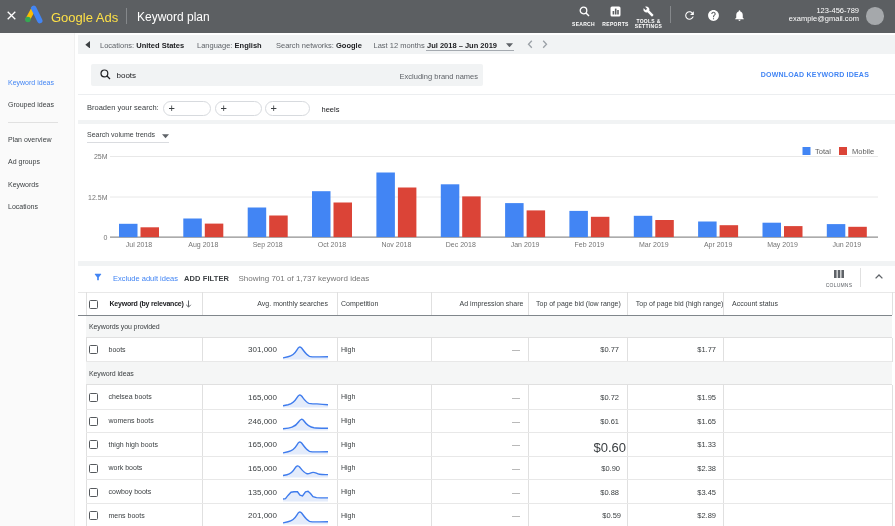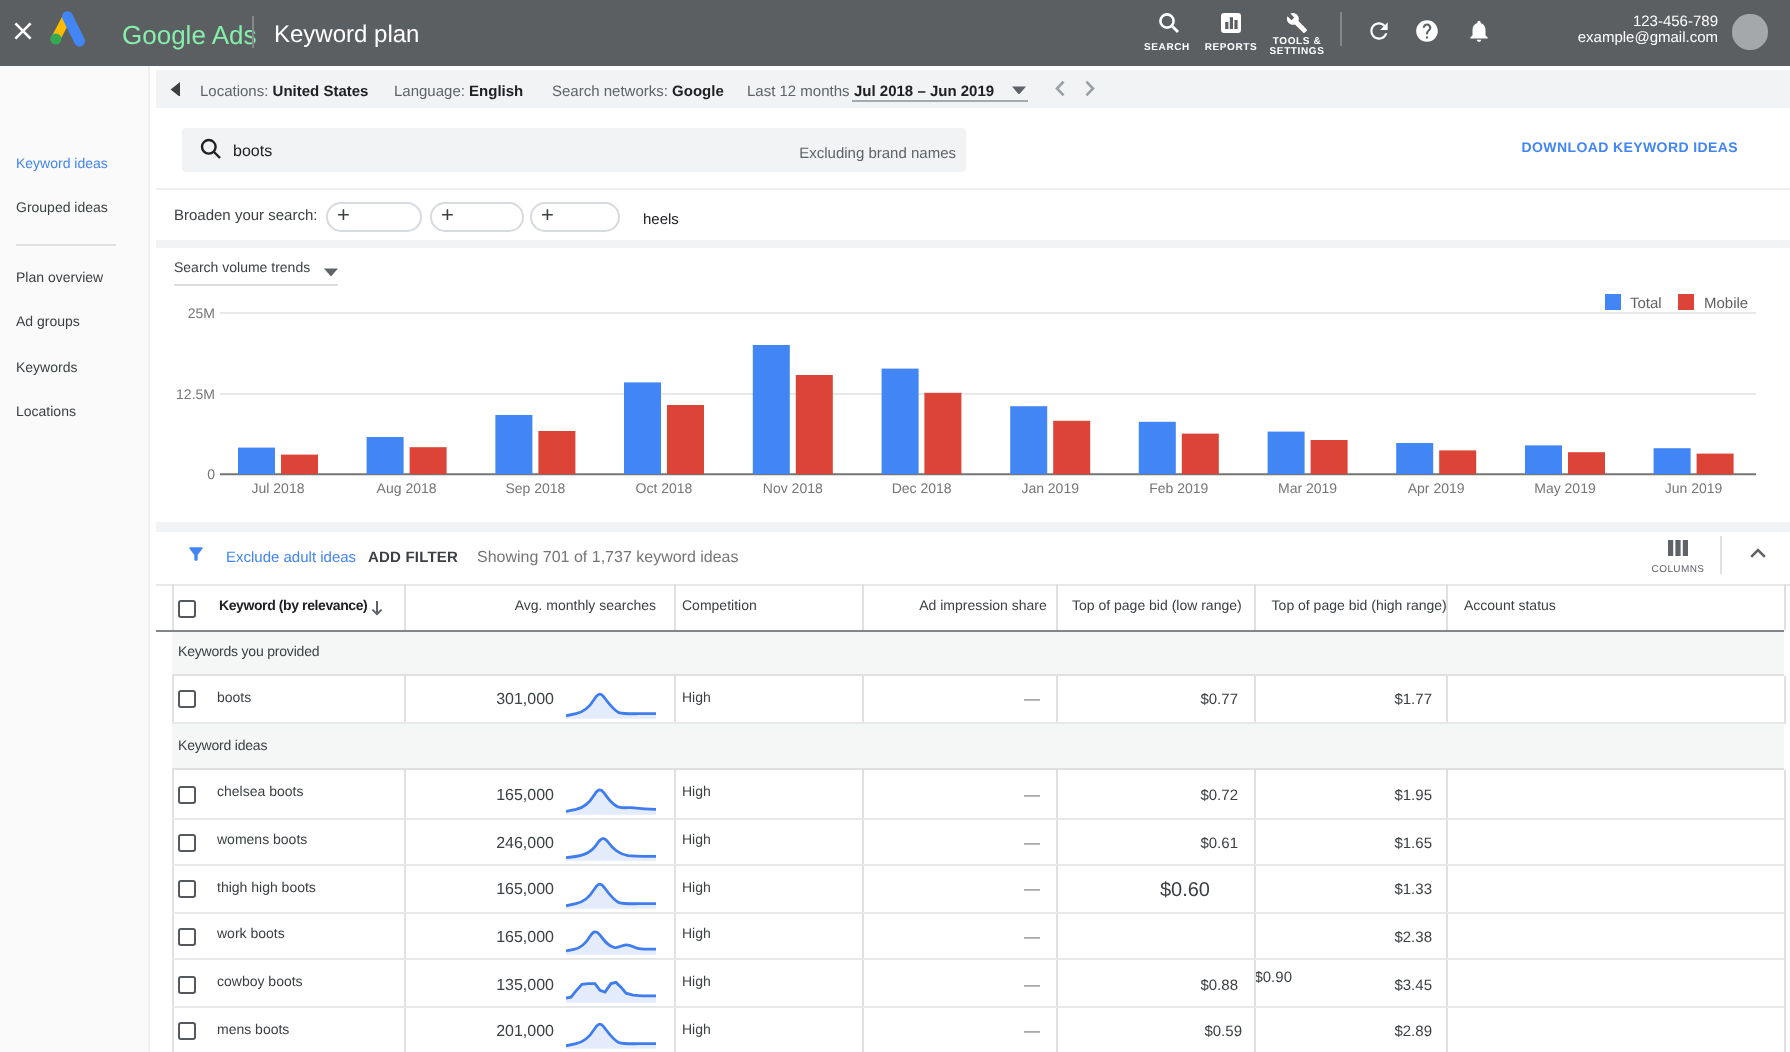"Google Ads" div.a { color: #86efac -> #fde047; left: 61px -> 51px }
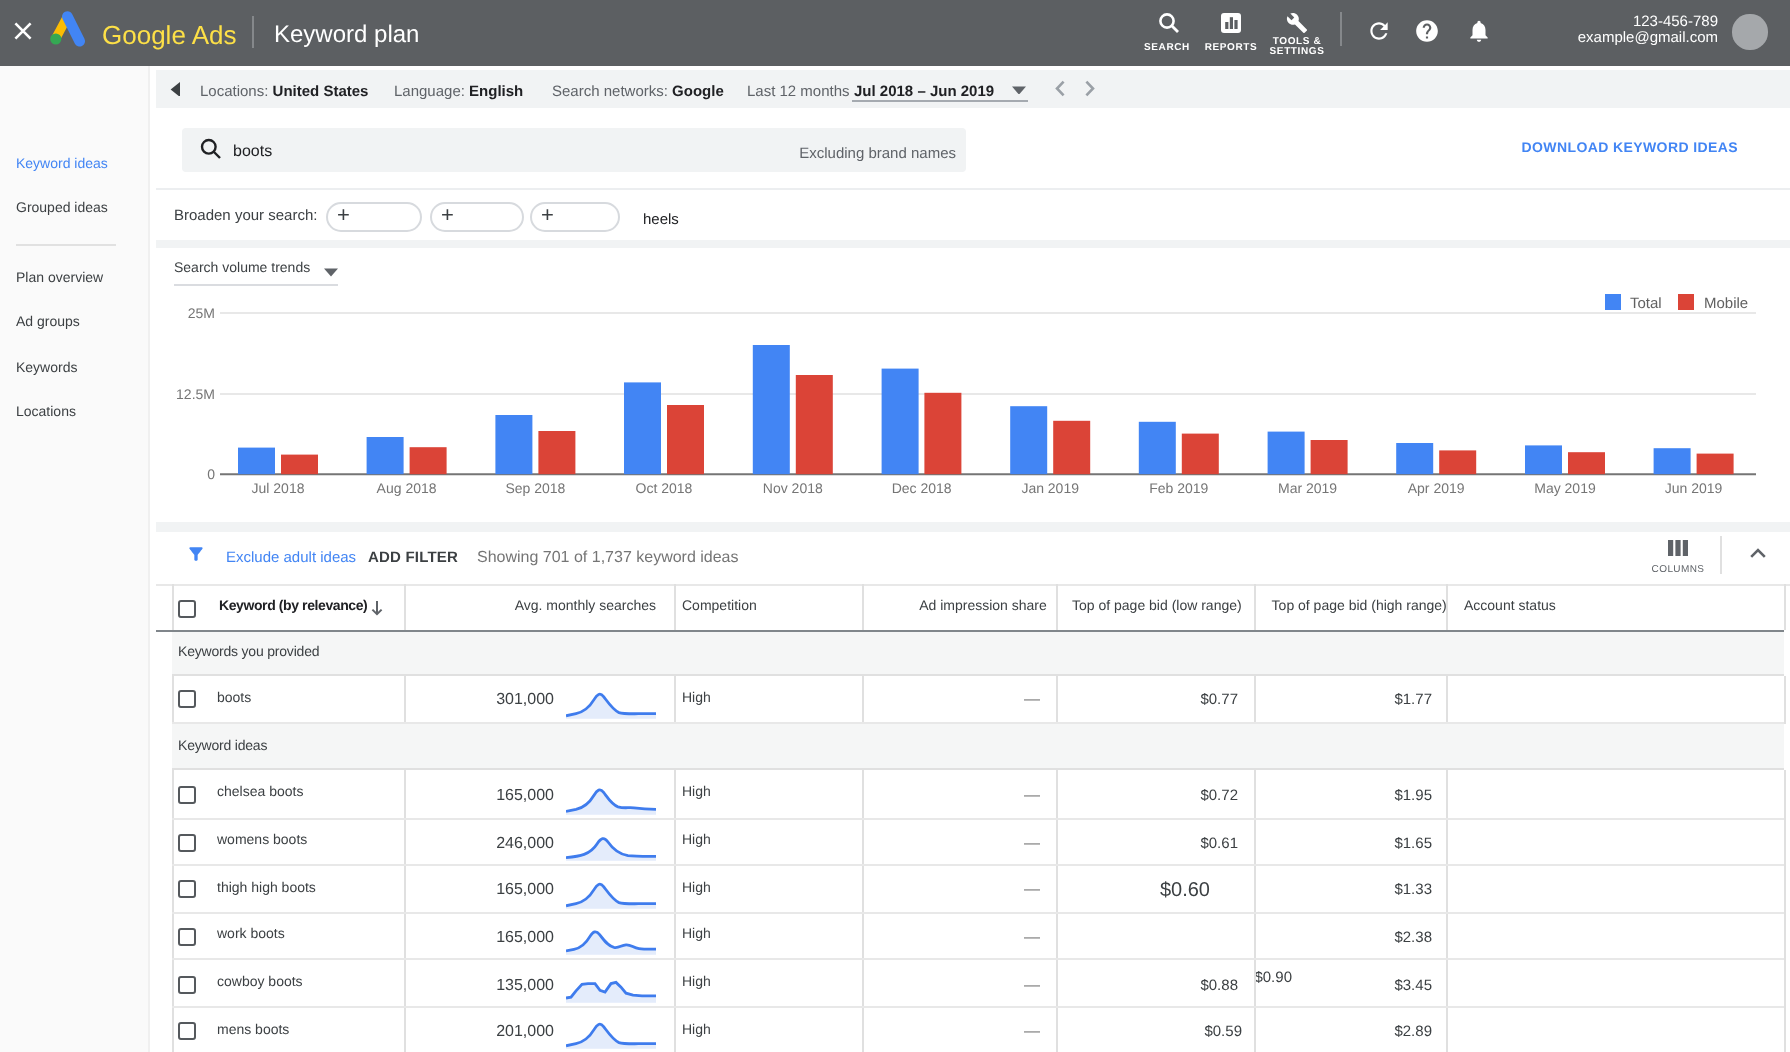"$0.60" div.a { font-size: 10px -> 13px; left: 447px -> 468px }
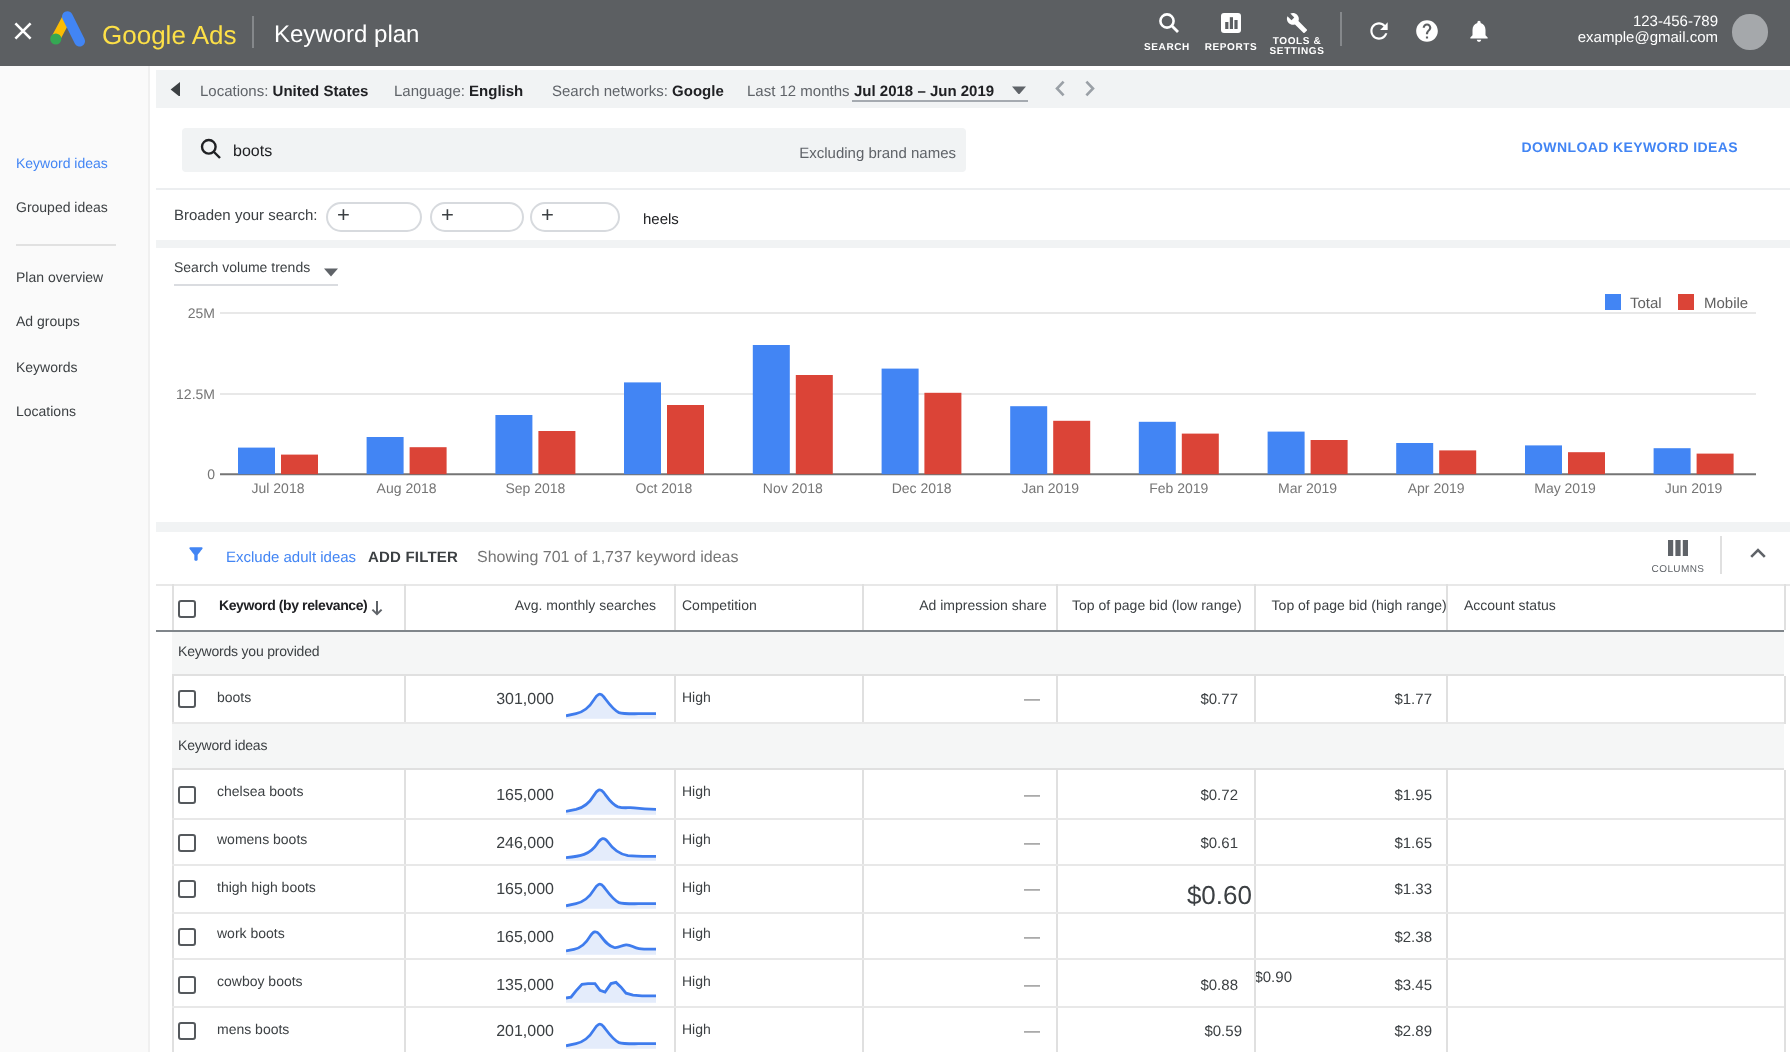"$0.90" div.a { left: 488px -> 462px; margin-top: 20px -> none }
